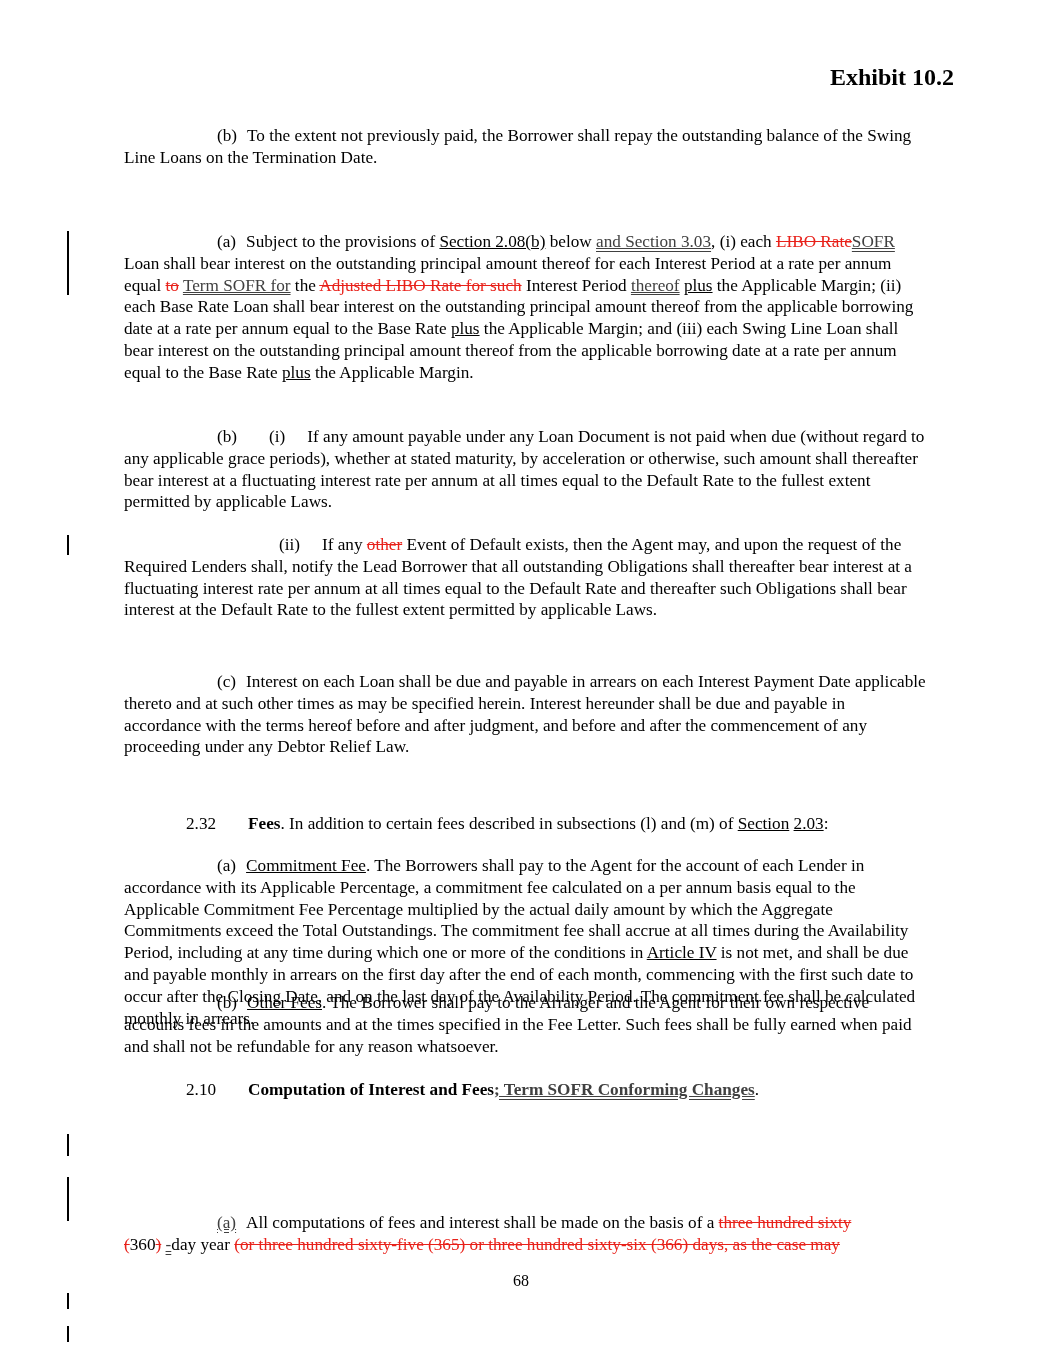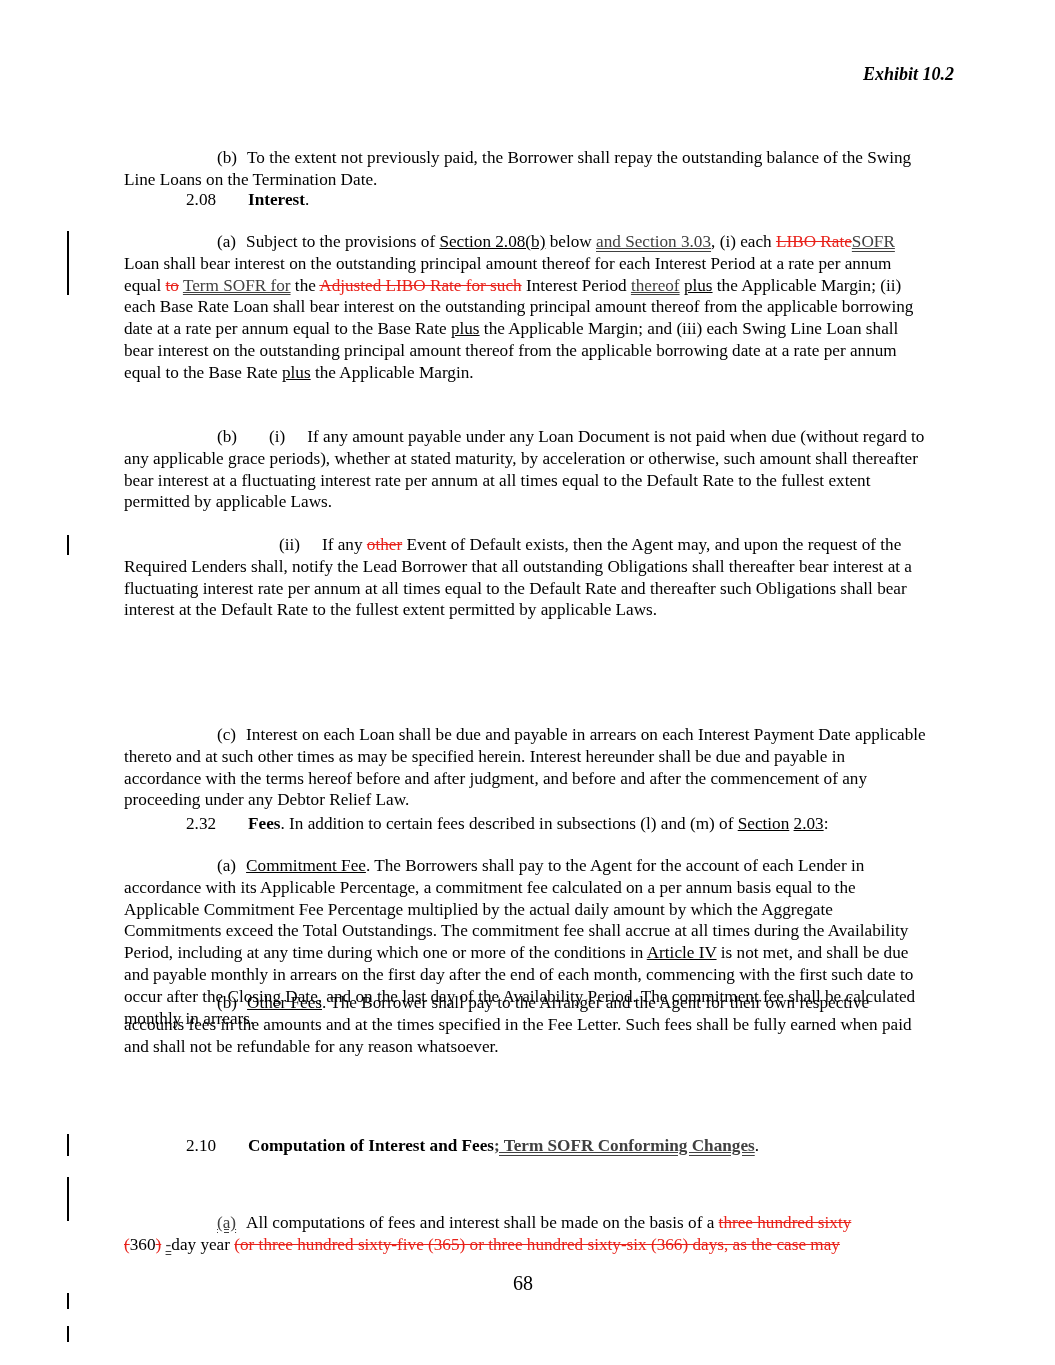"Exhibit 10.2" .exhibit { font-size: 18px -> 24px; font-style: italic -> none }
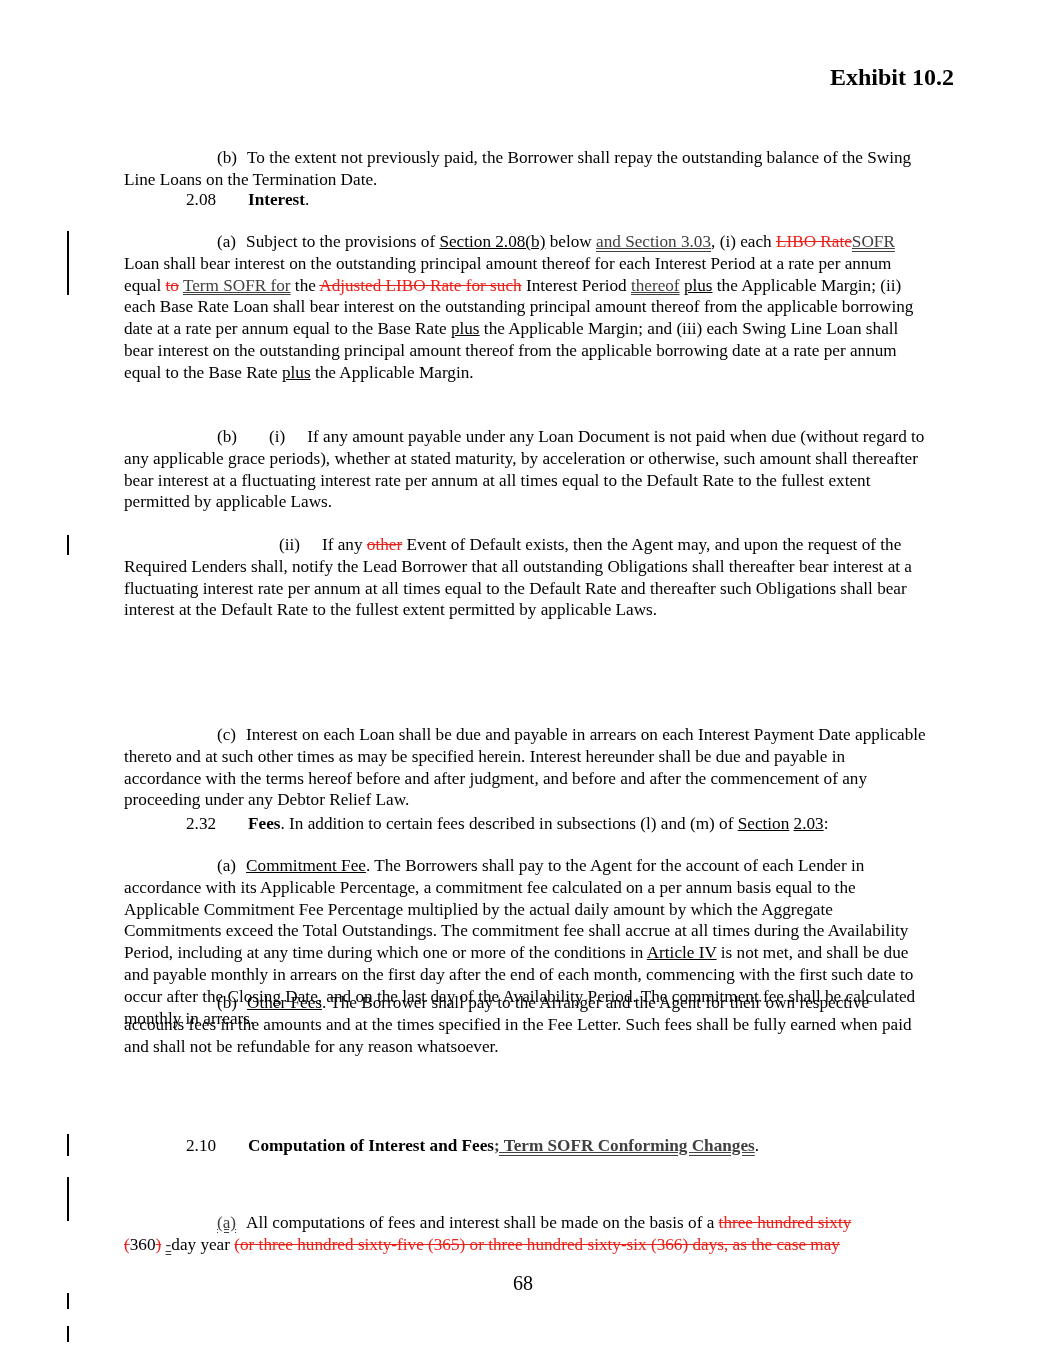"(b) To the extent not" div.para { margin-top: 22px -> none }
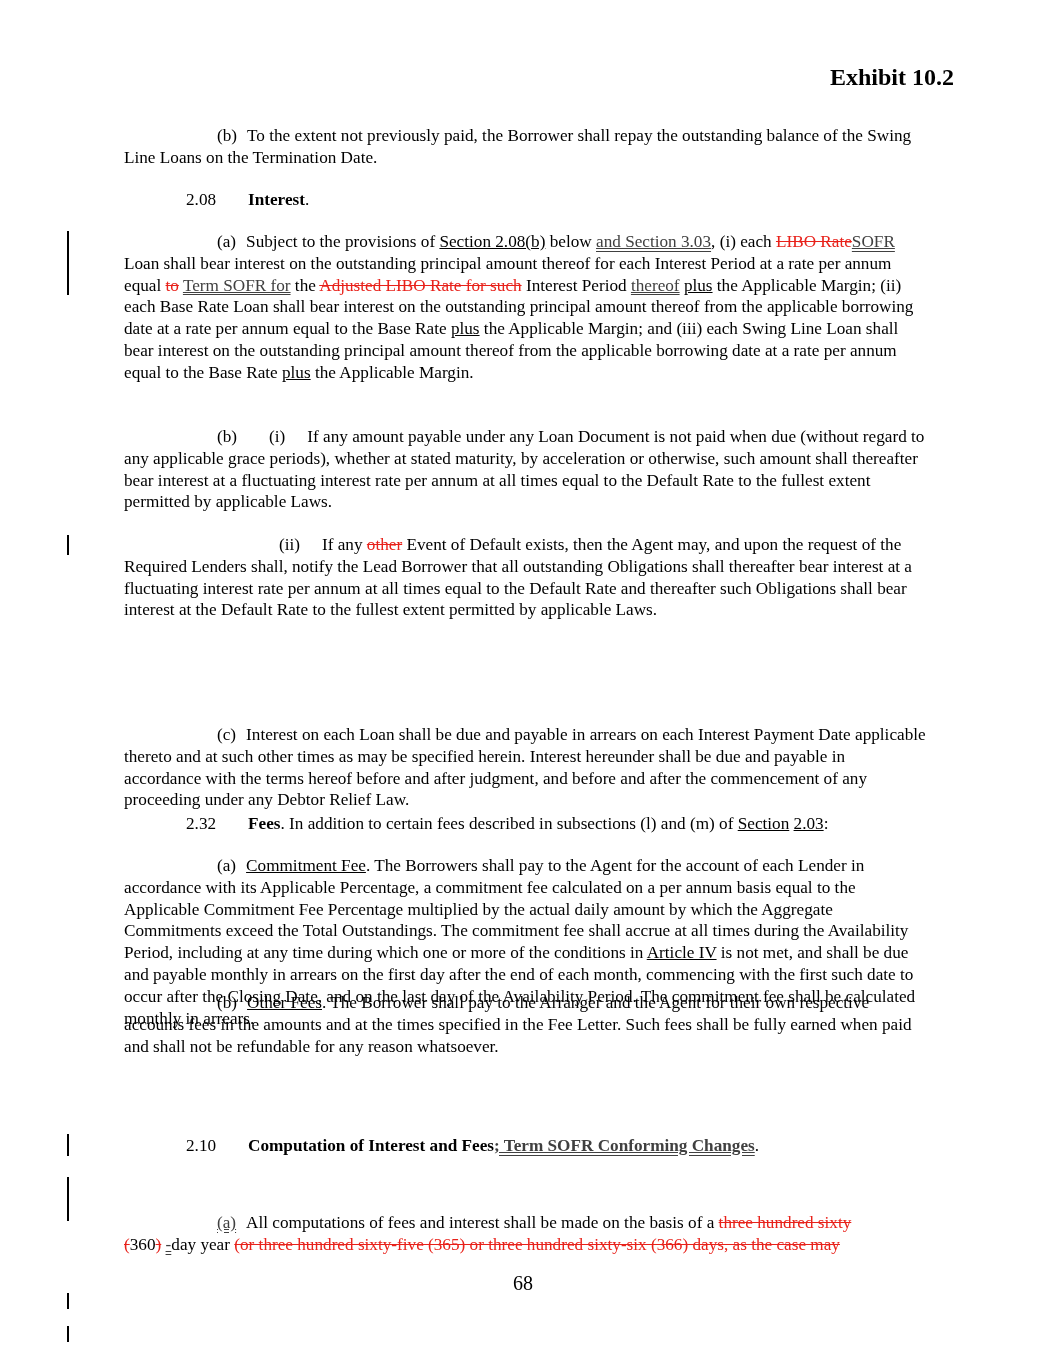"2.08 Interest." div.para { html: <div> <span></span><span>2.08</span><span>Interest</span><span>.</span> </div> -> none }
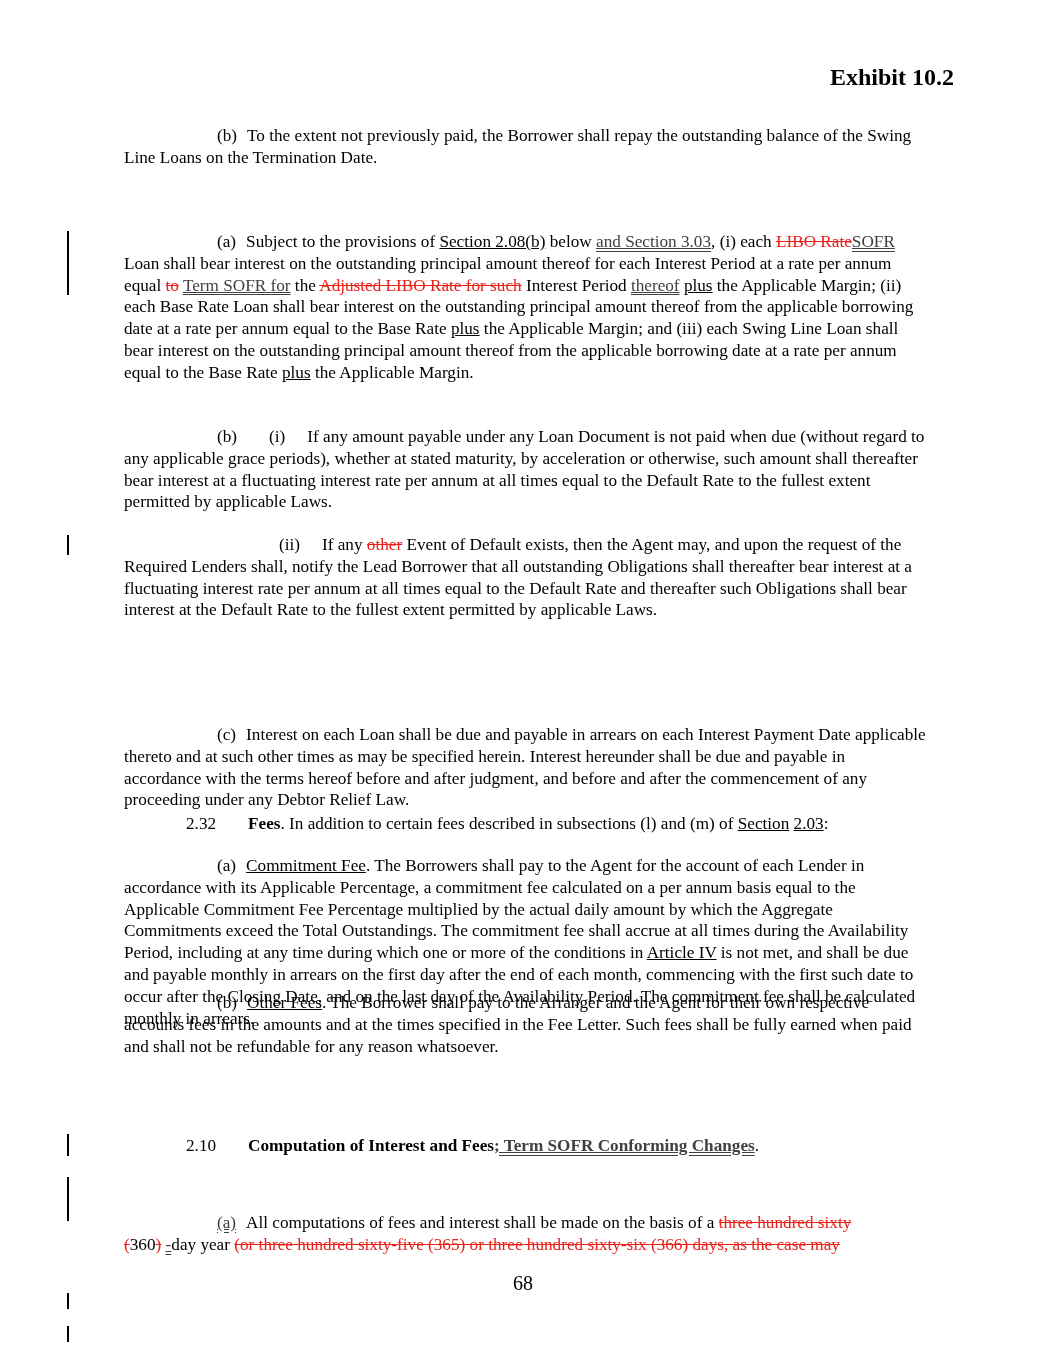"(c) Interest on each Loan" div.para { top: 724px -> 671px }
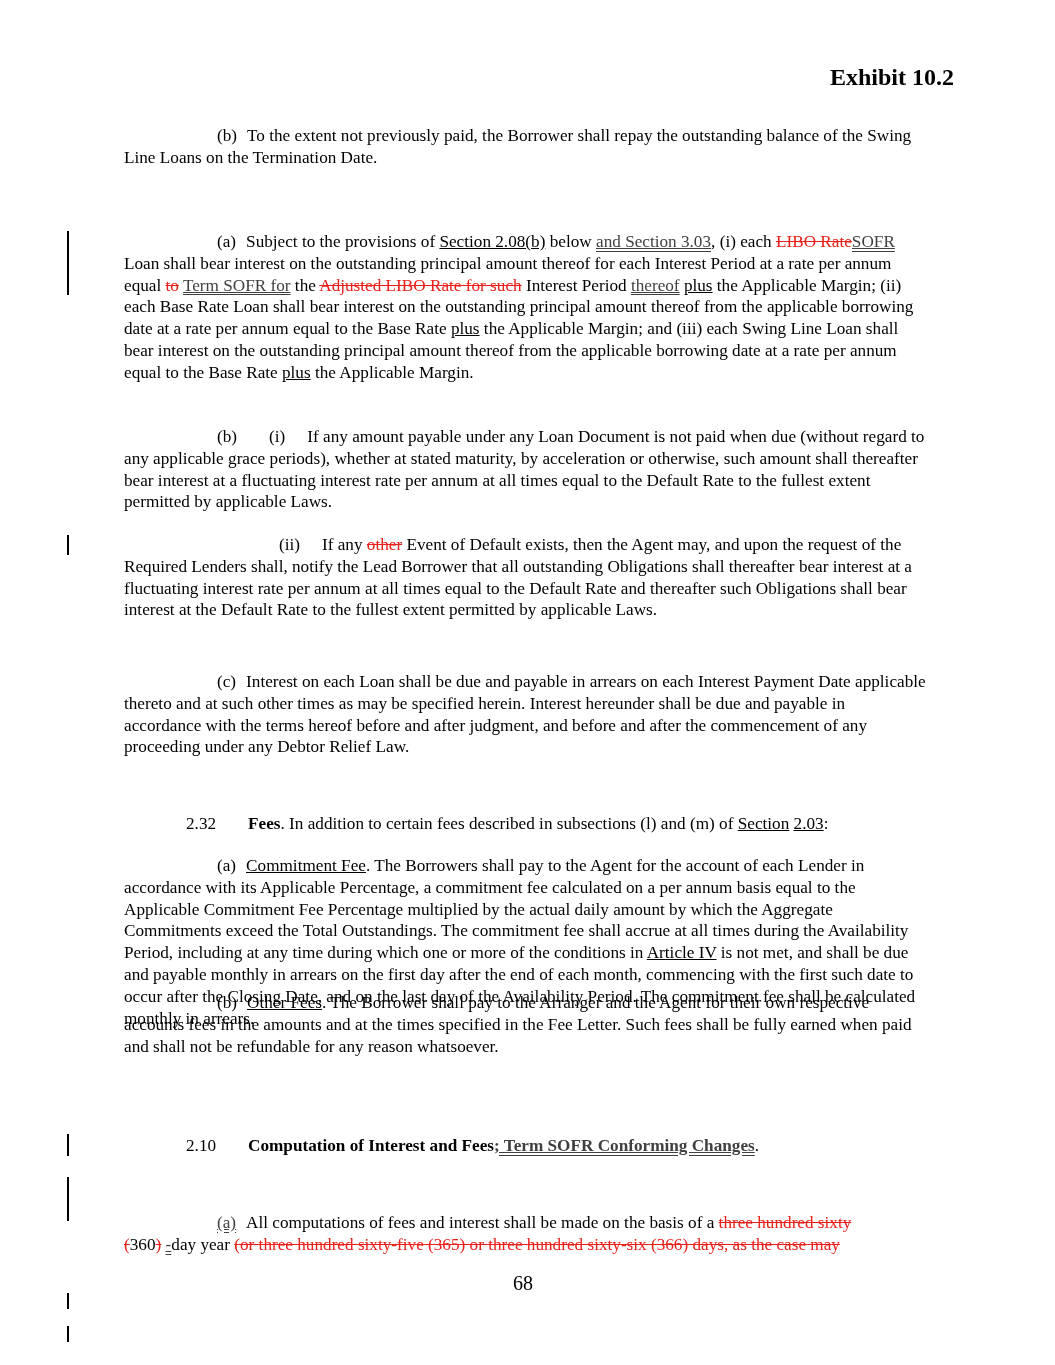"2.10 Computation of Interest and" div.para { top: 1135px -> 1079px }
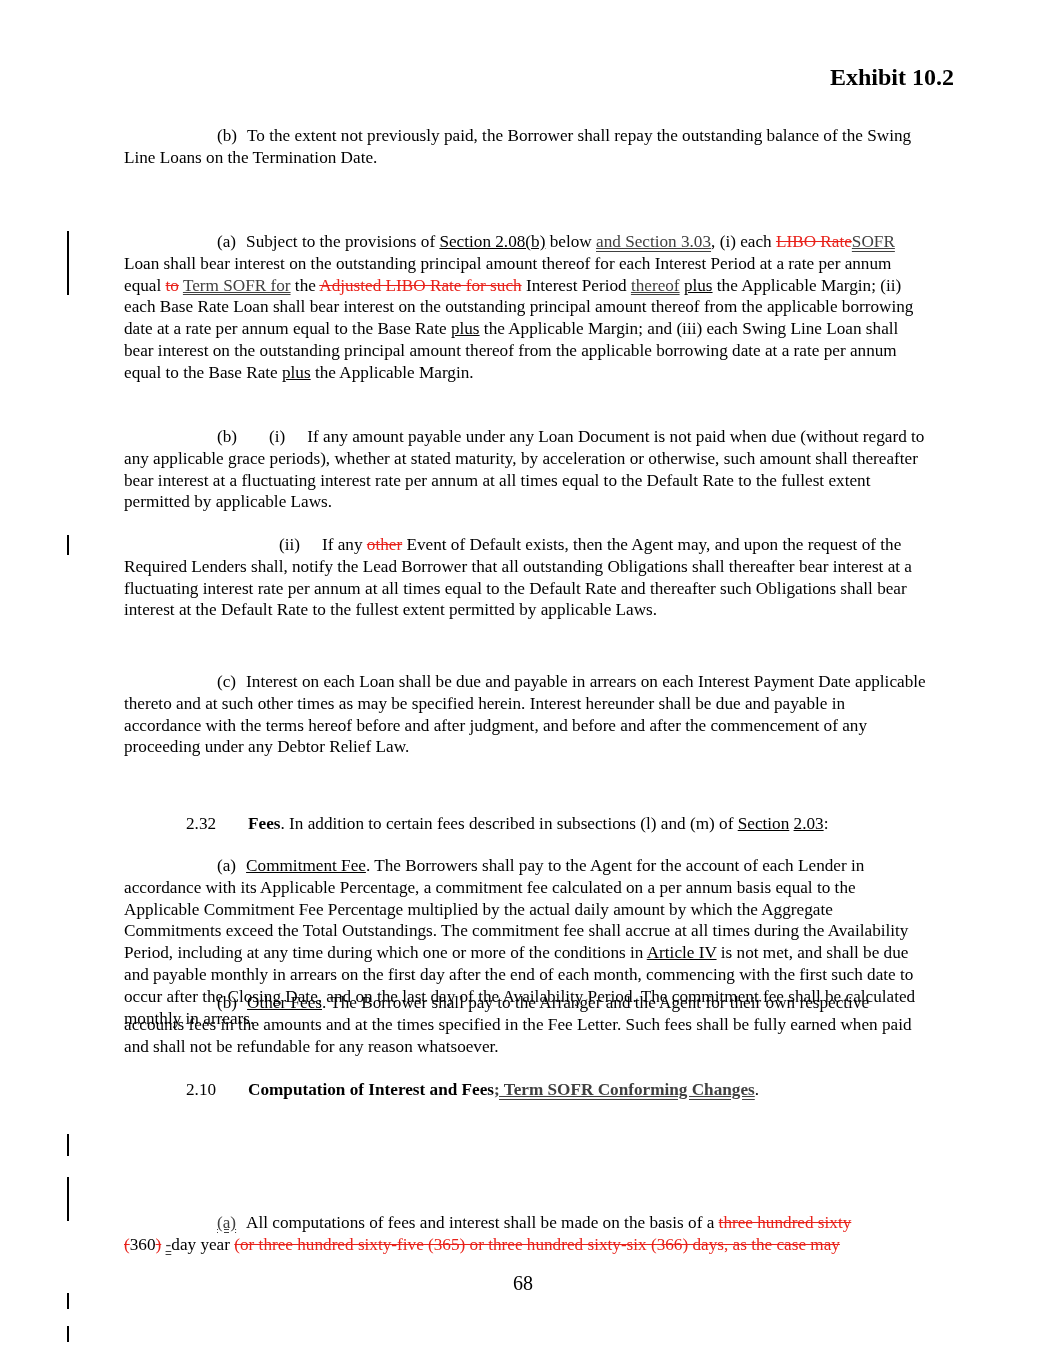"68" .pagenum { font-size: 20px -> 16px }
